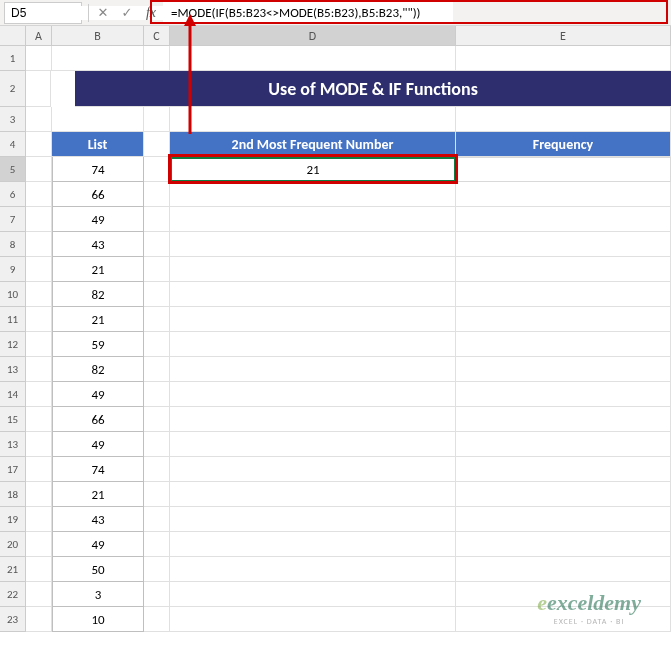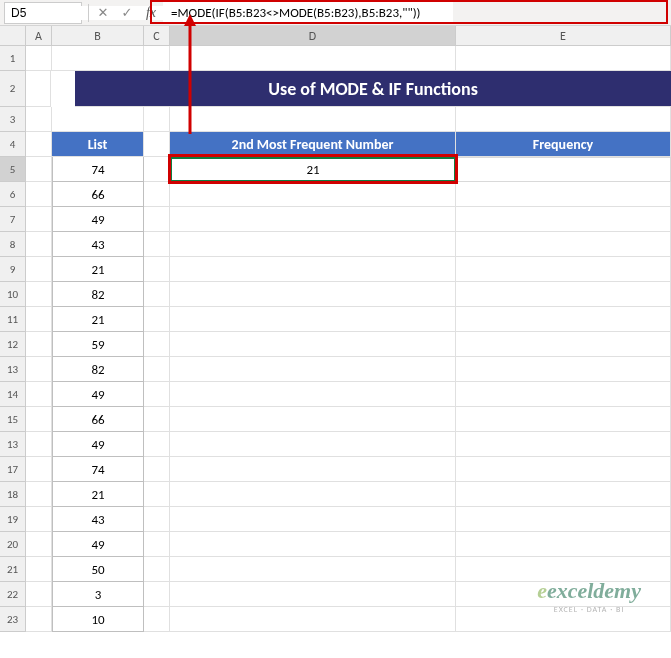"eexceldemy" .watermark { bottom: 44px -> 32px }
